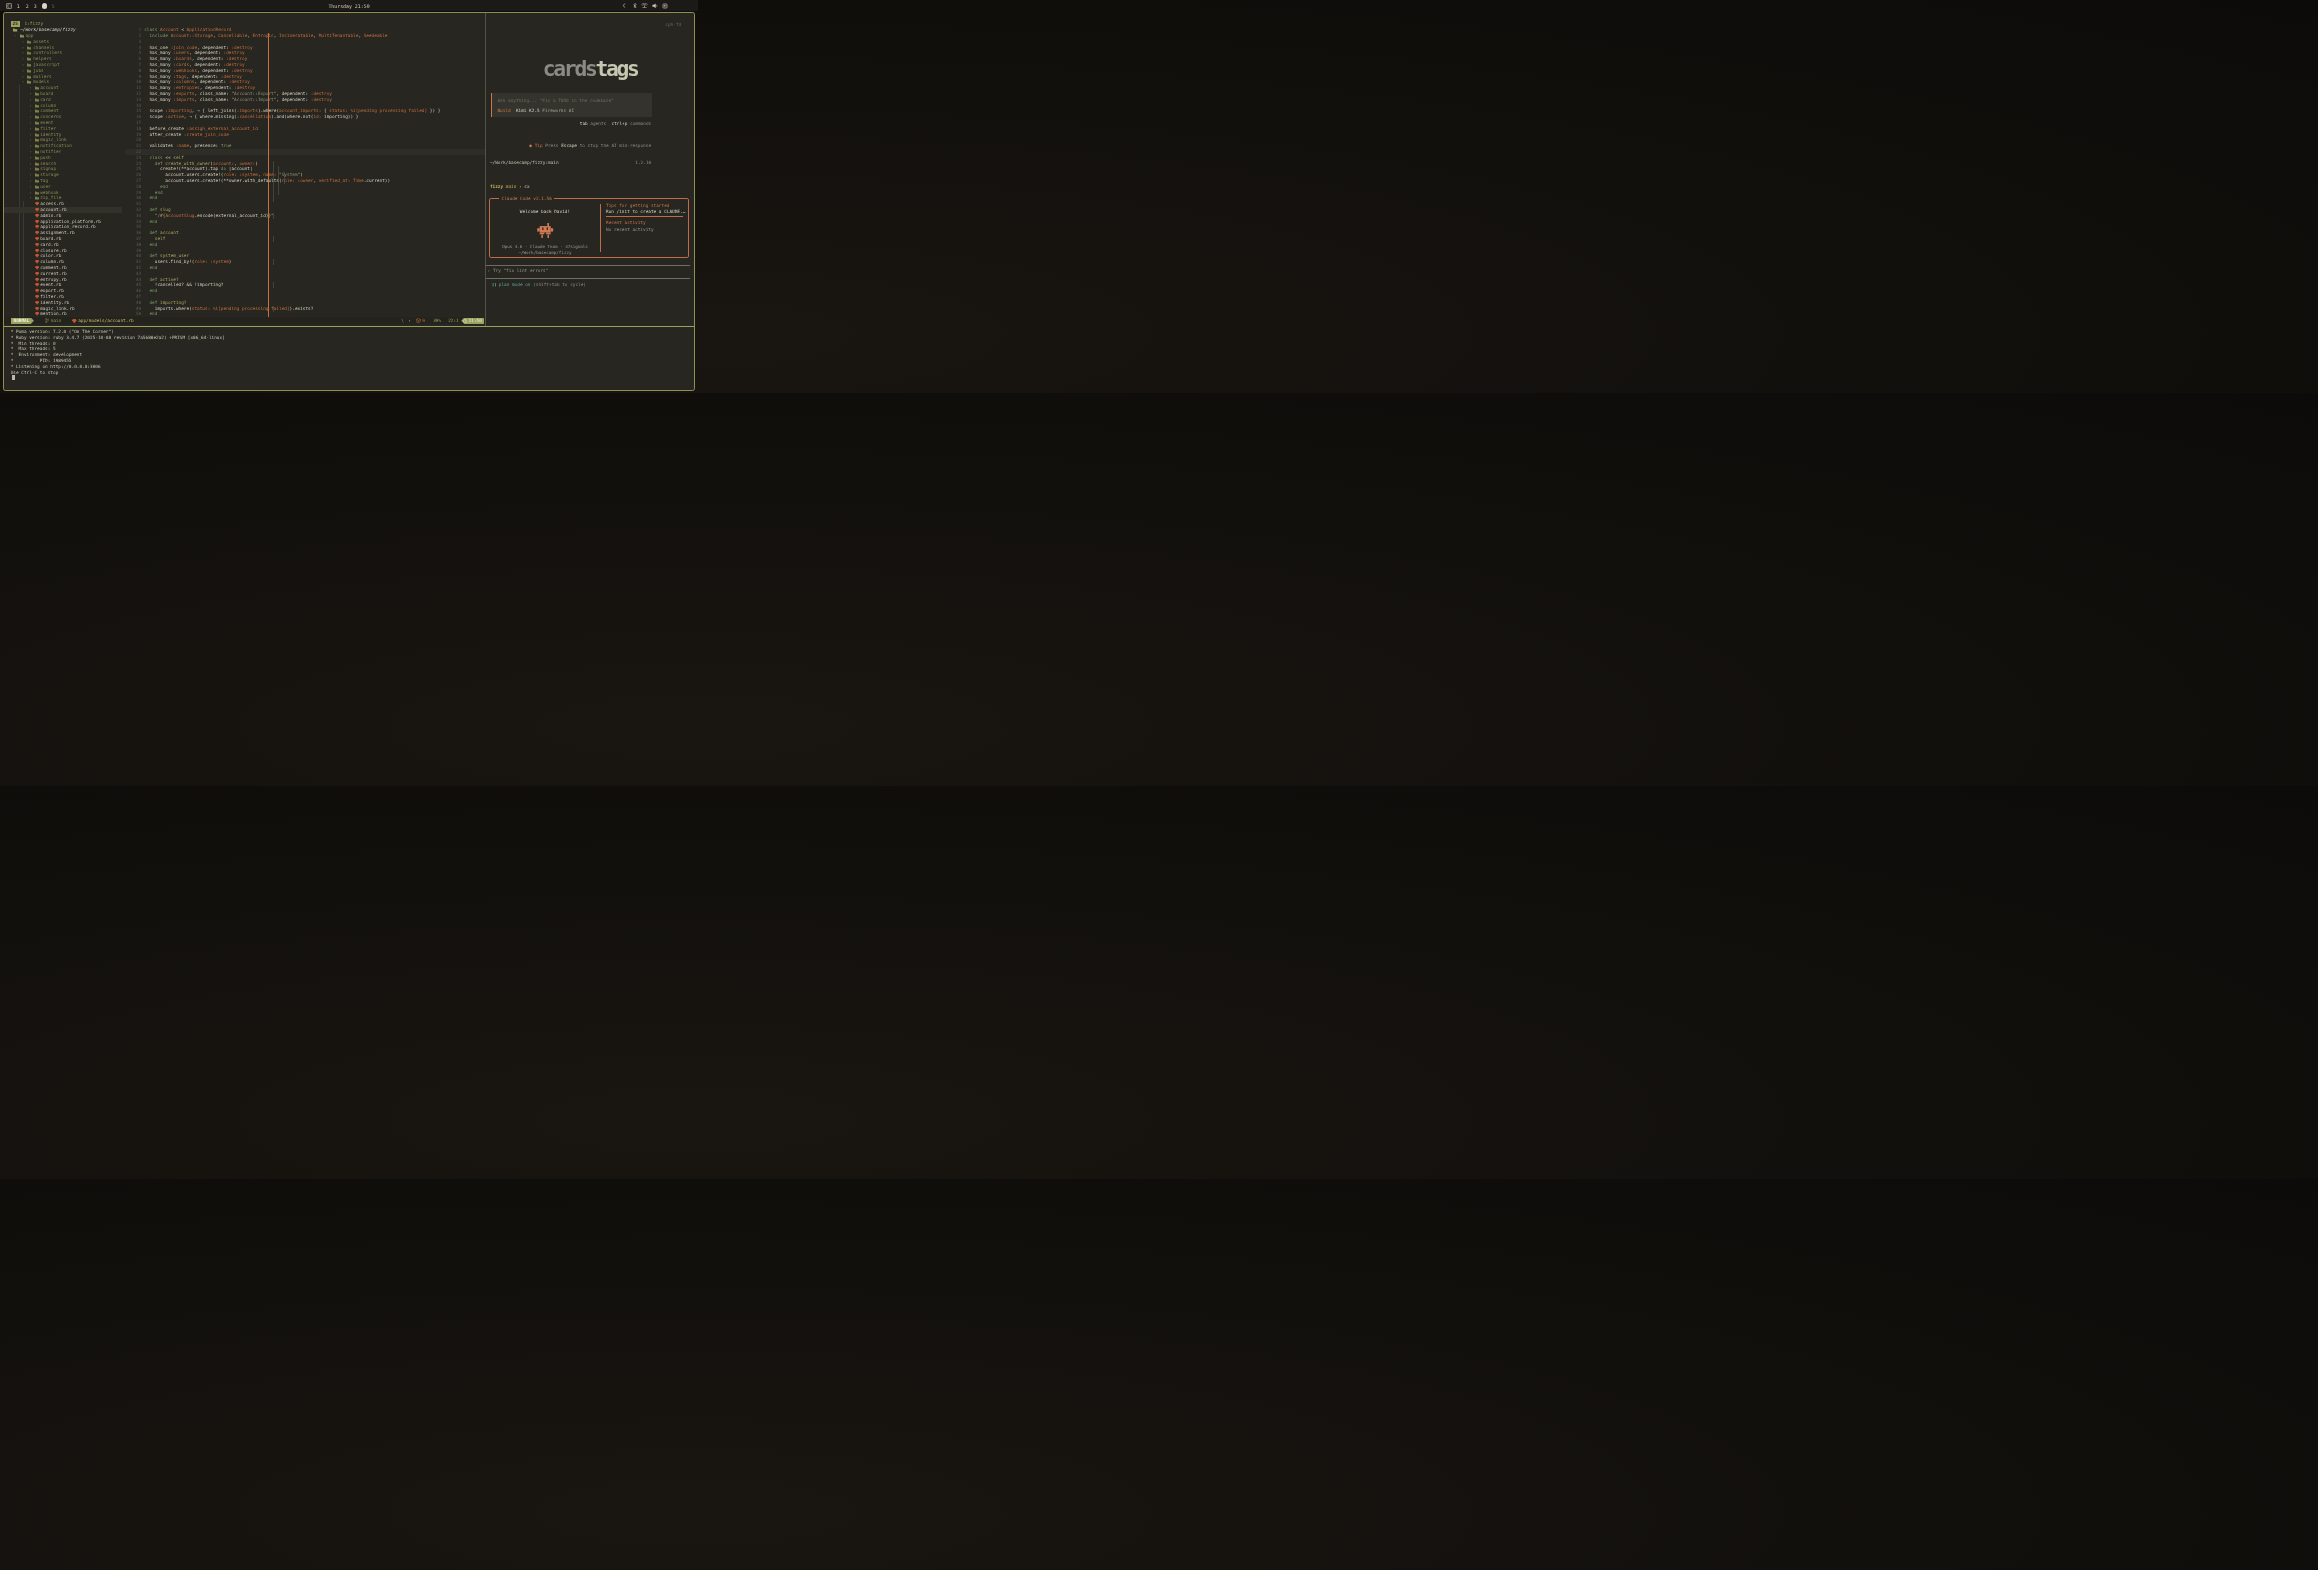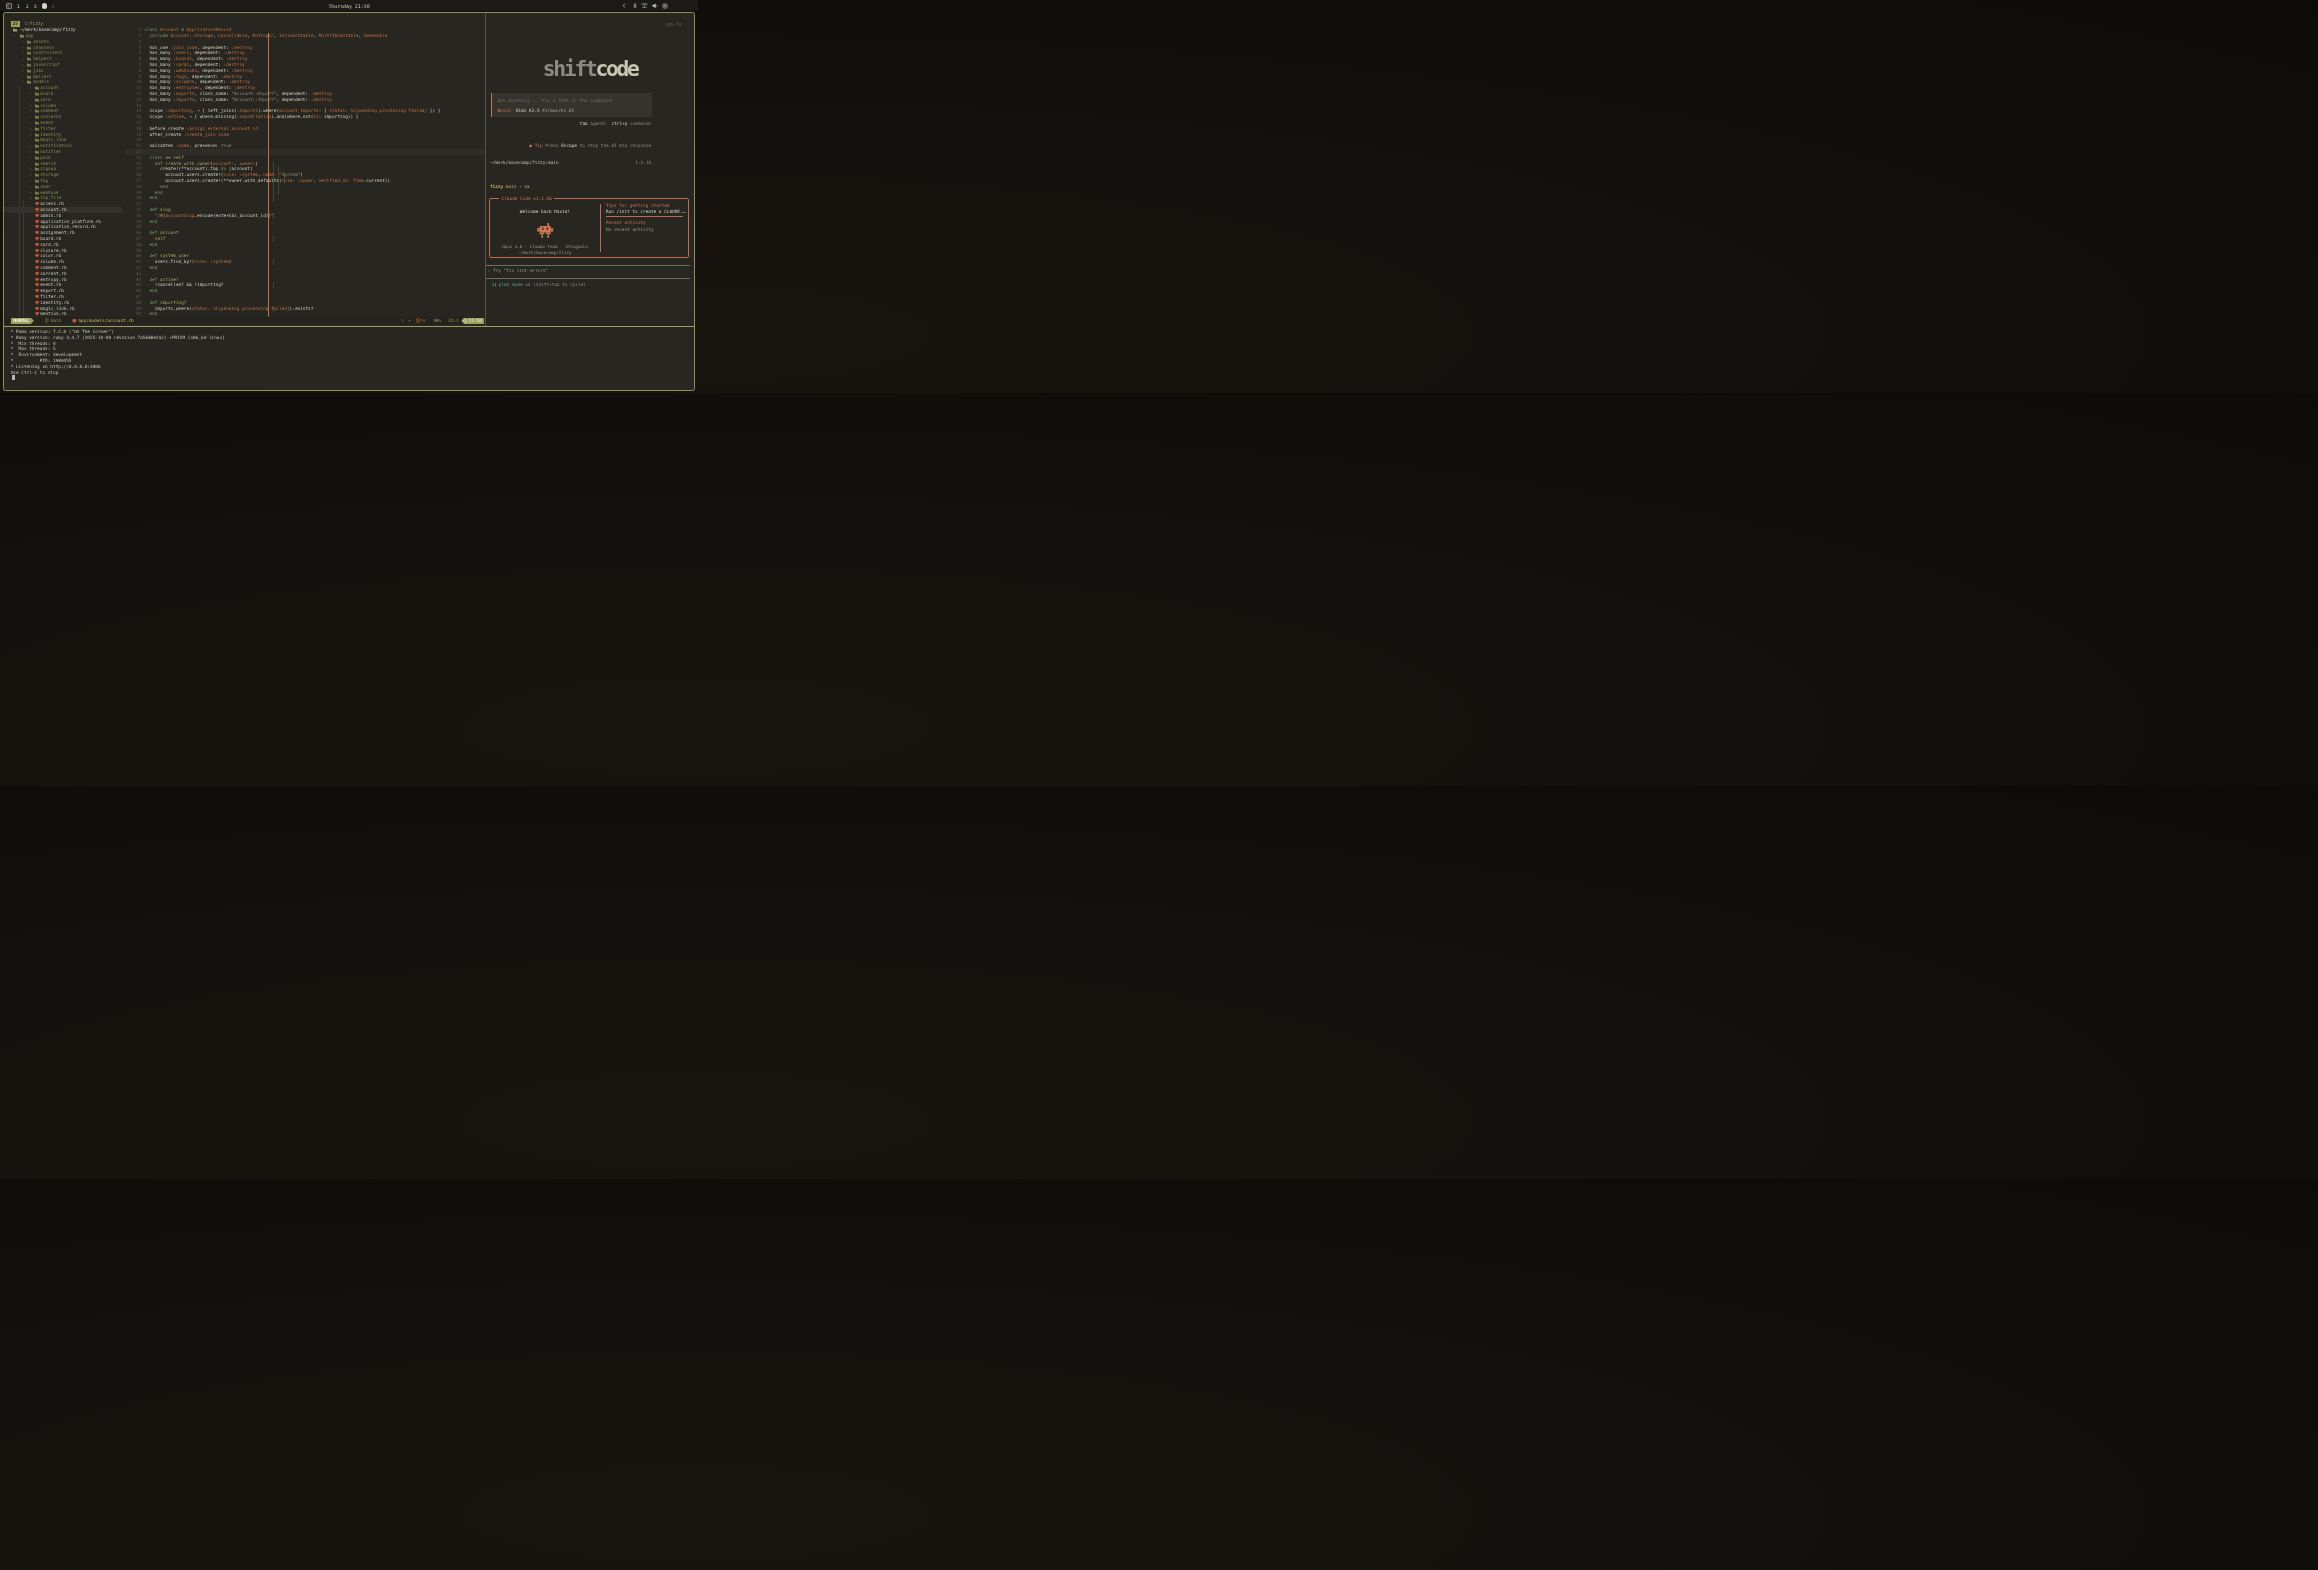"shift" span.lg1 { text: shift -> cards }
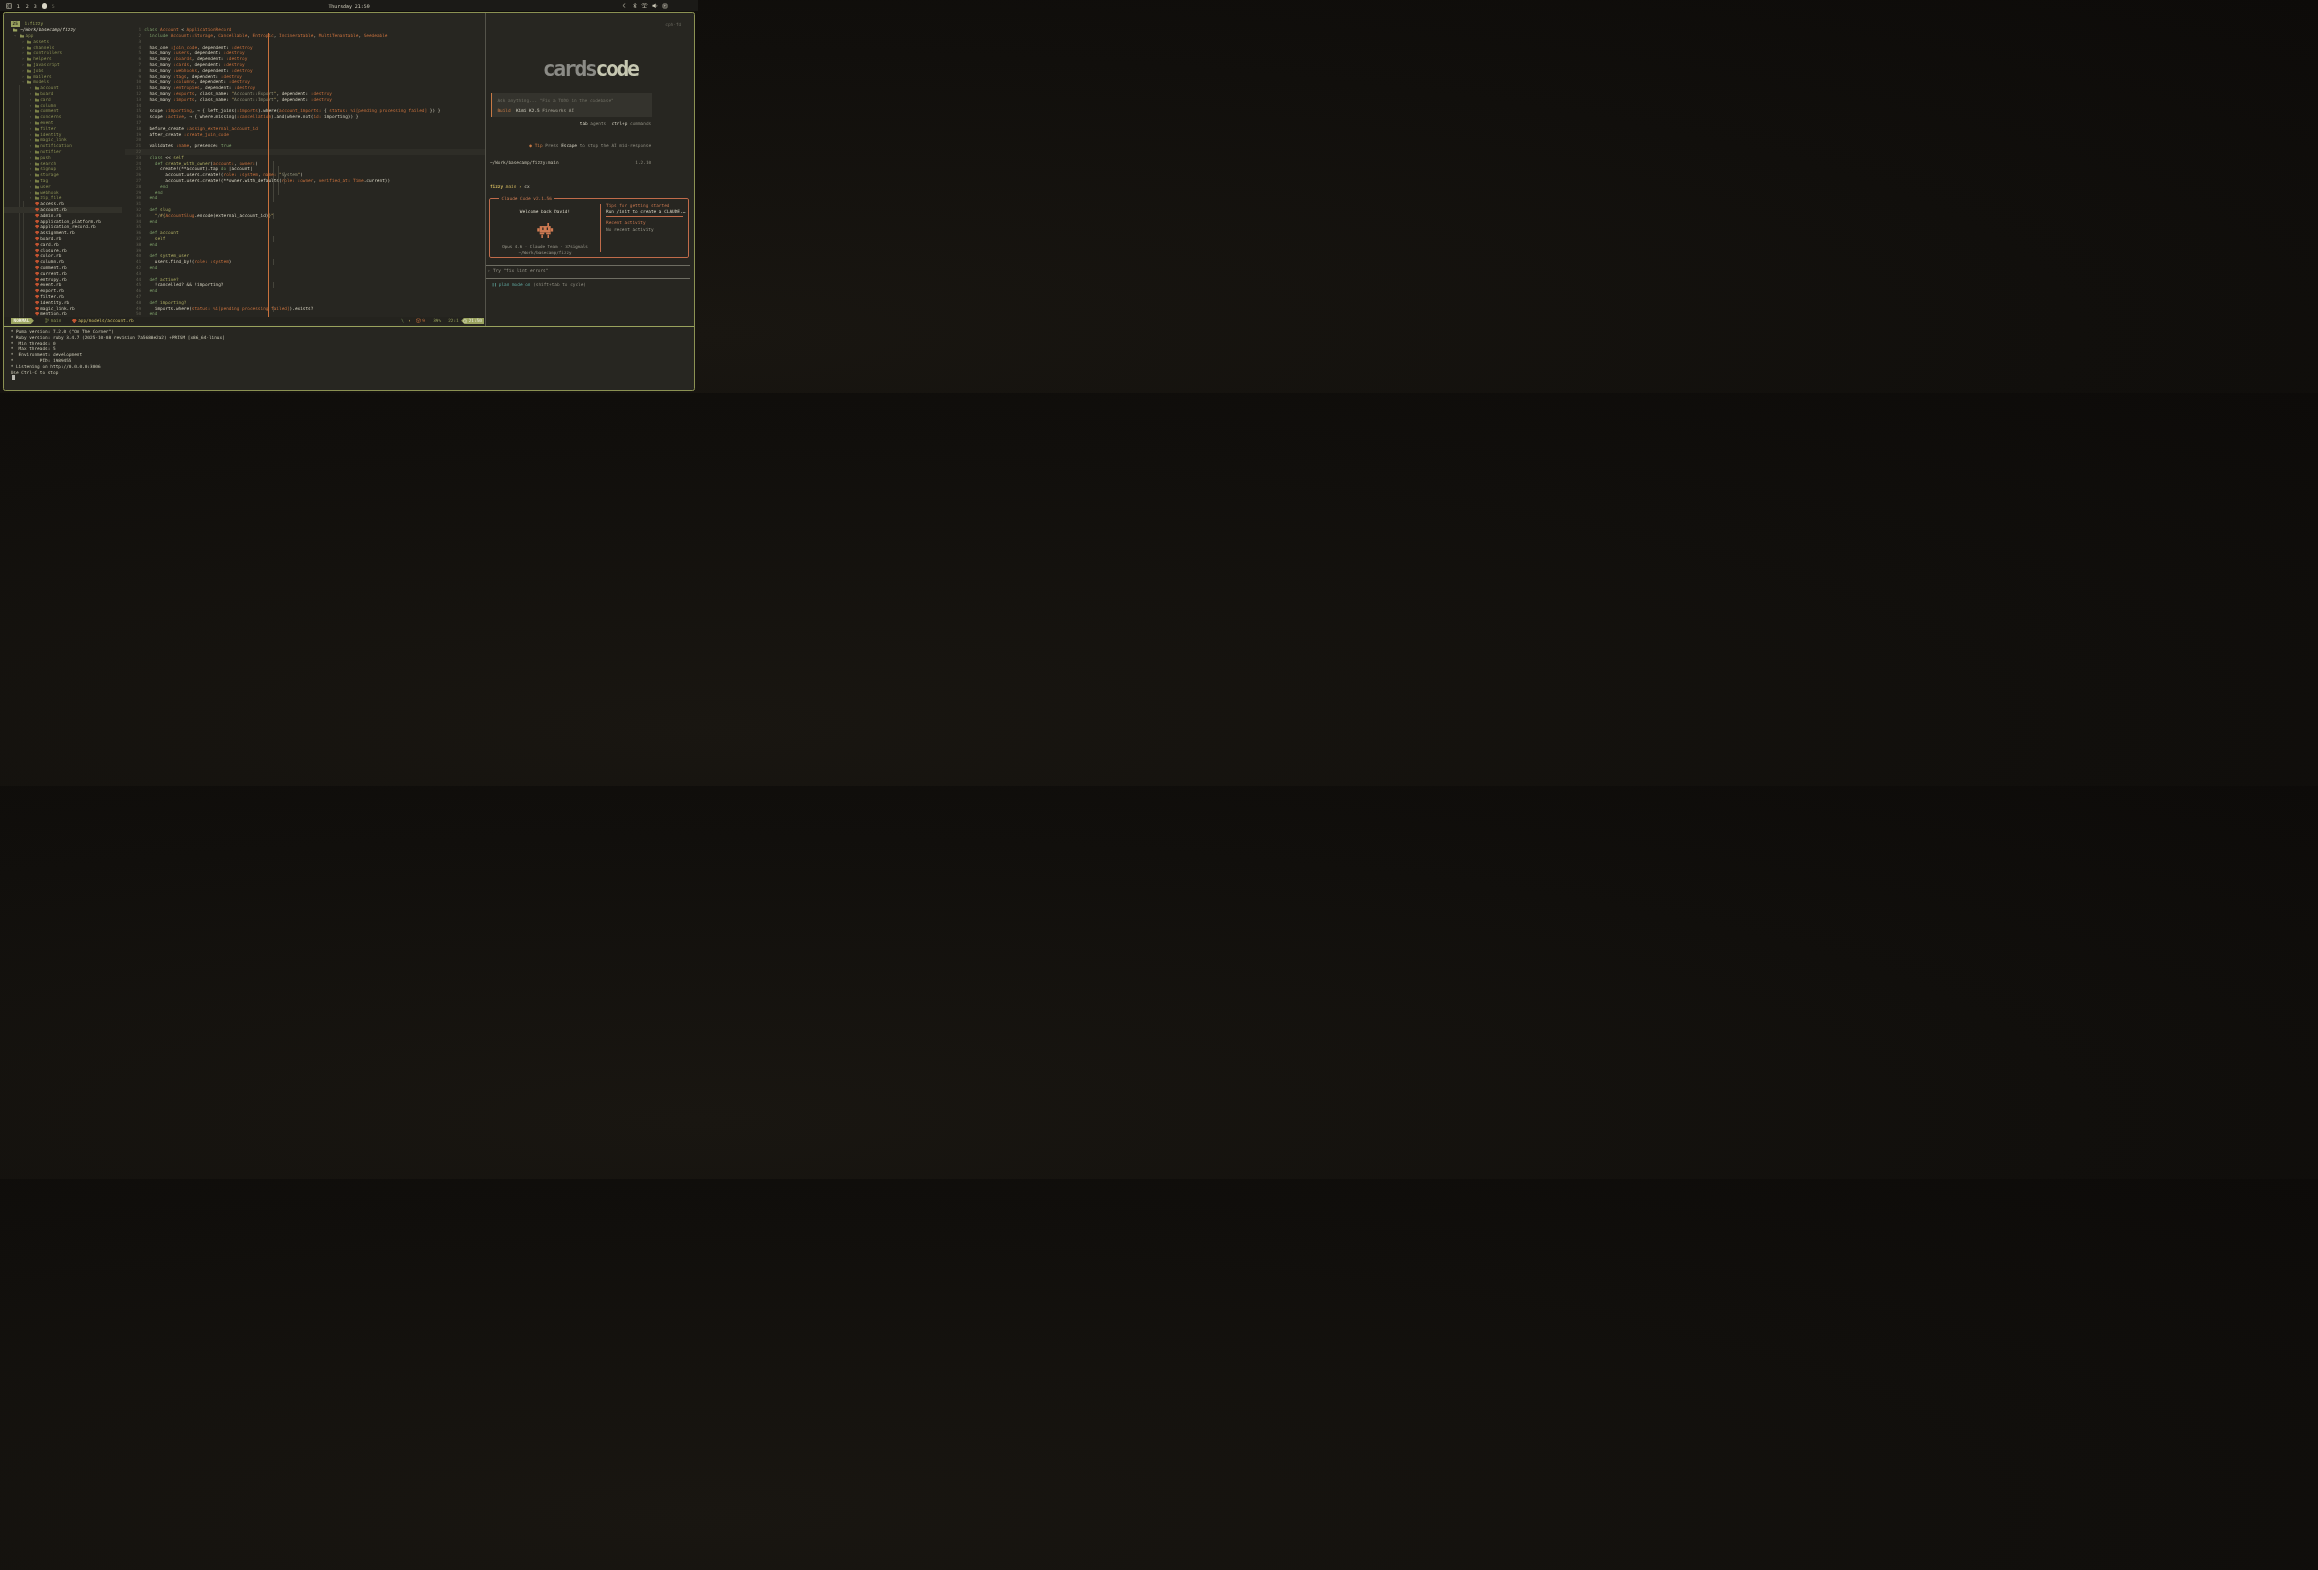"code" span.lg2 { text: code -> tags }
